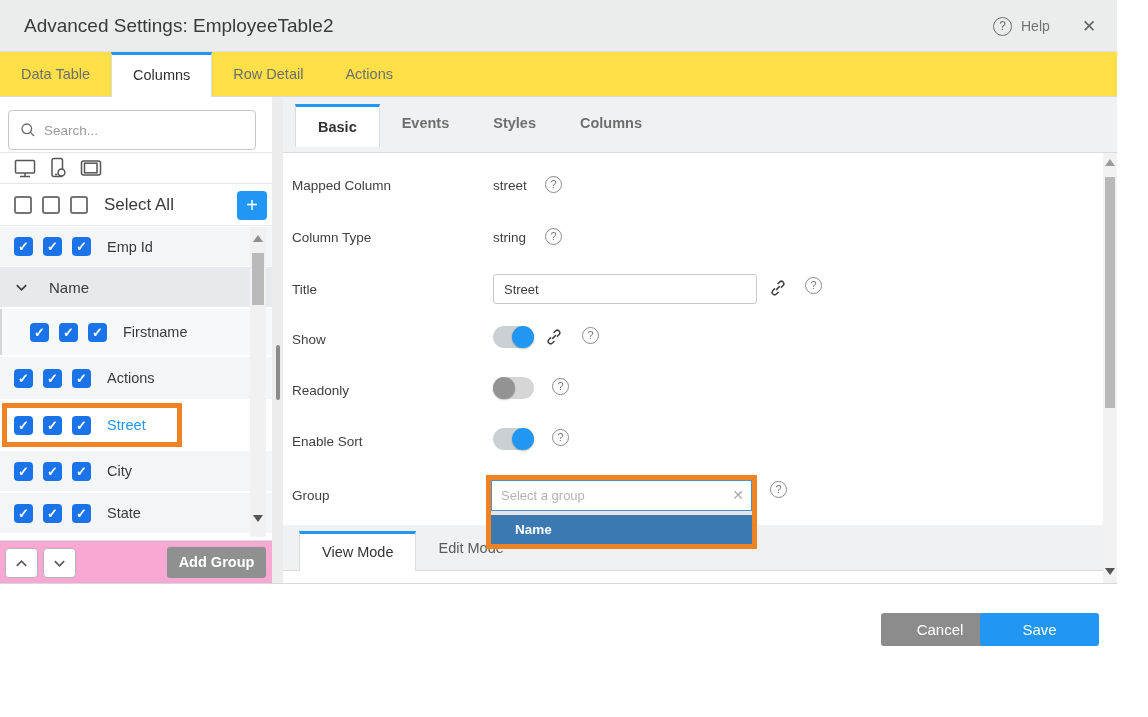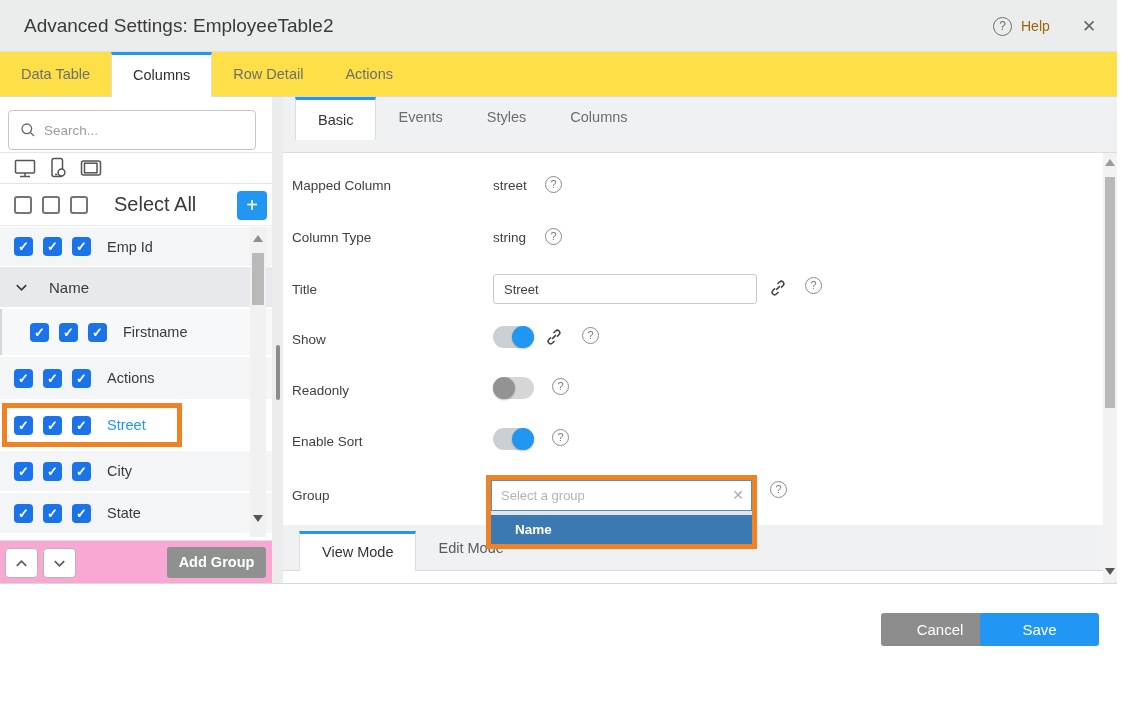"Help" .help-txt { color: #a16207 -> #737373 }
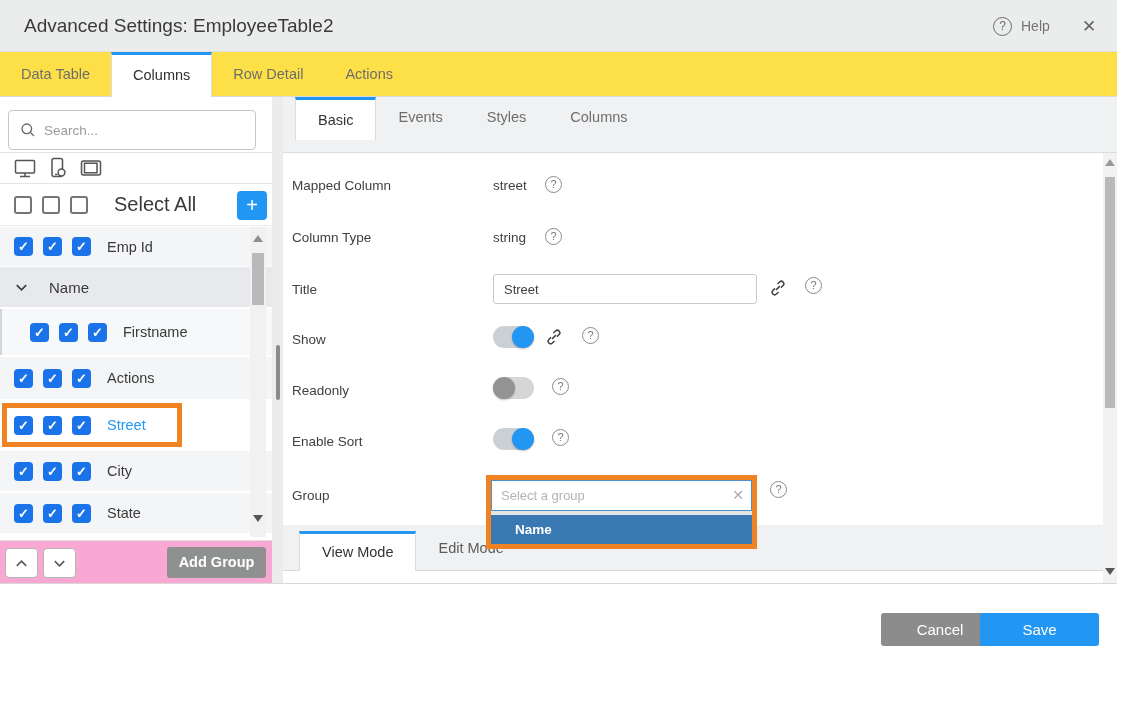"Basic" .ptabs { align-items: flex-start -> center; font-weight: none -> bold }
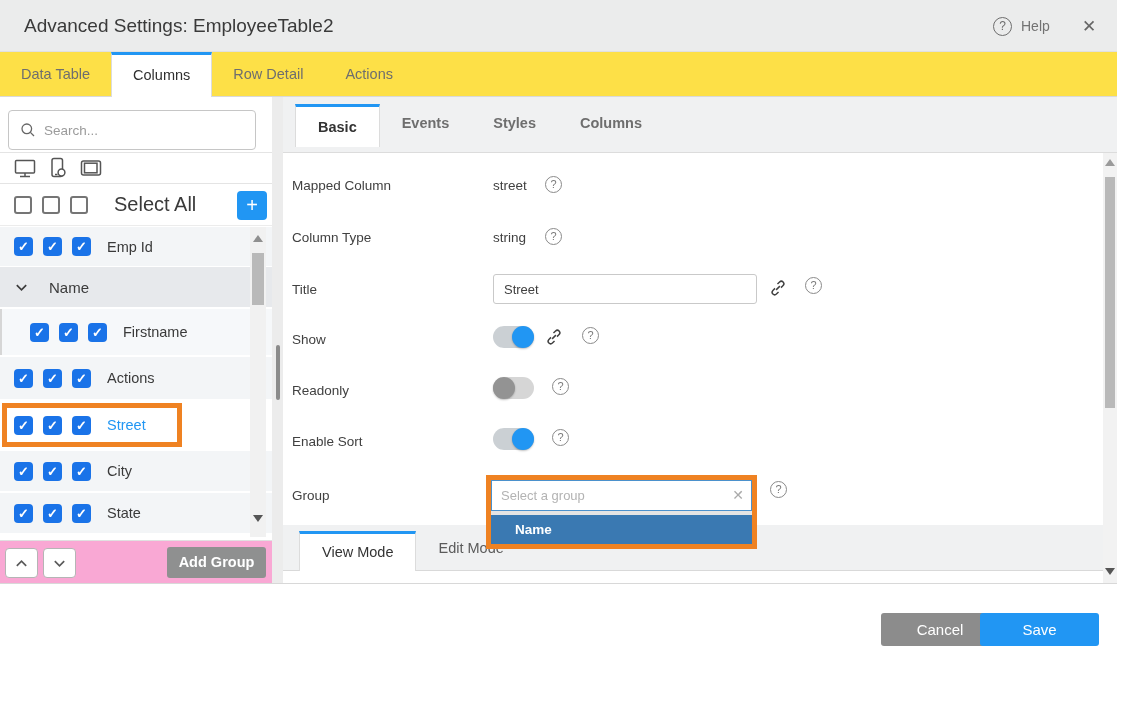"Select All" .selectall-label { font-size: 20px -> 17px; margin-left: 16px -> 6px }
